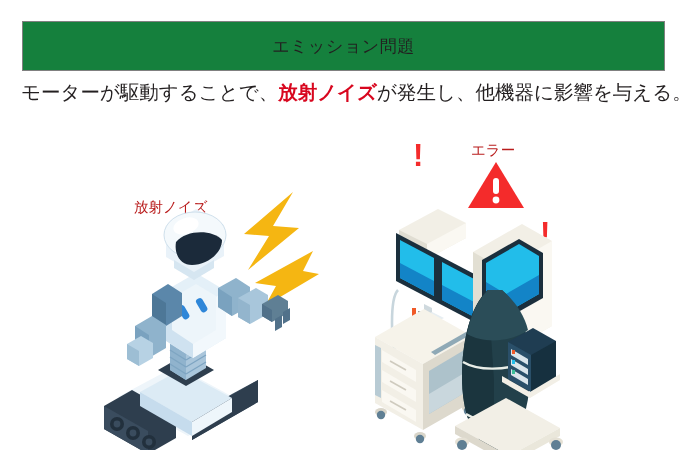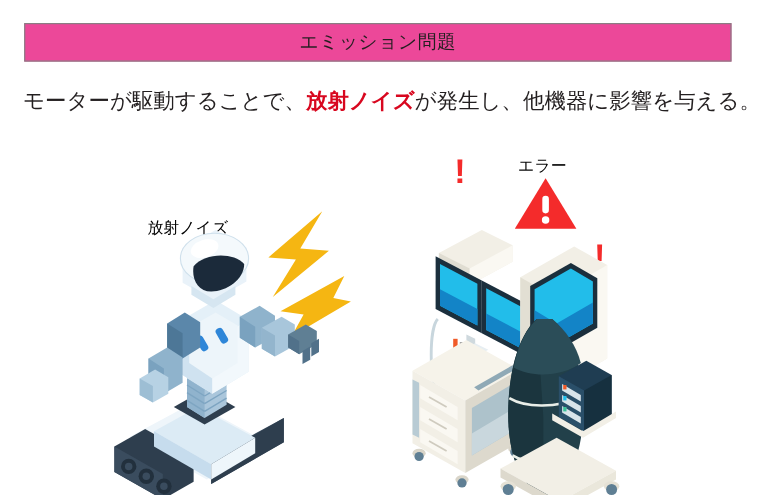"エミッション問題" #title-box { background: #ec4899 -> #15803d; height: 35px -> 50px }
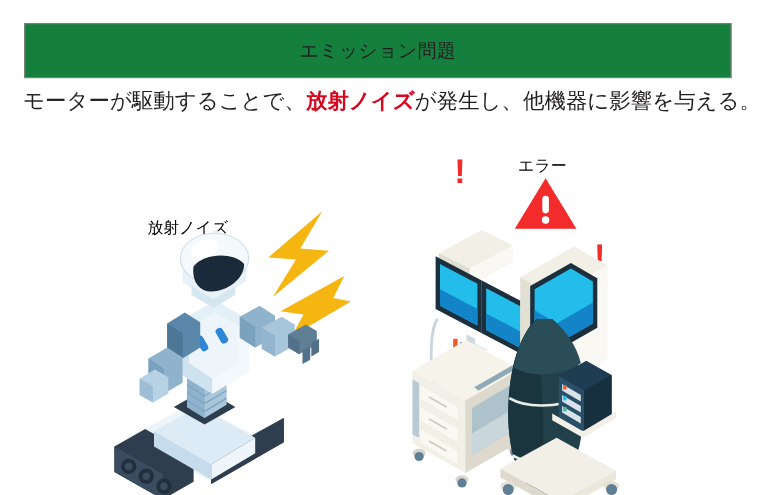"エラー" .fig-label { color: #000000 -> #b91c1c }
